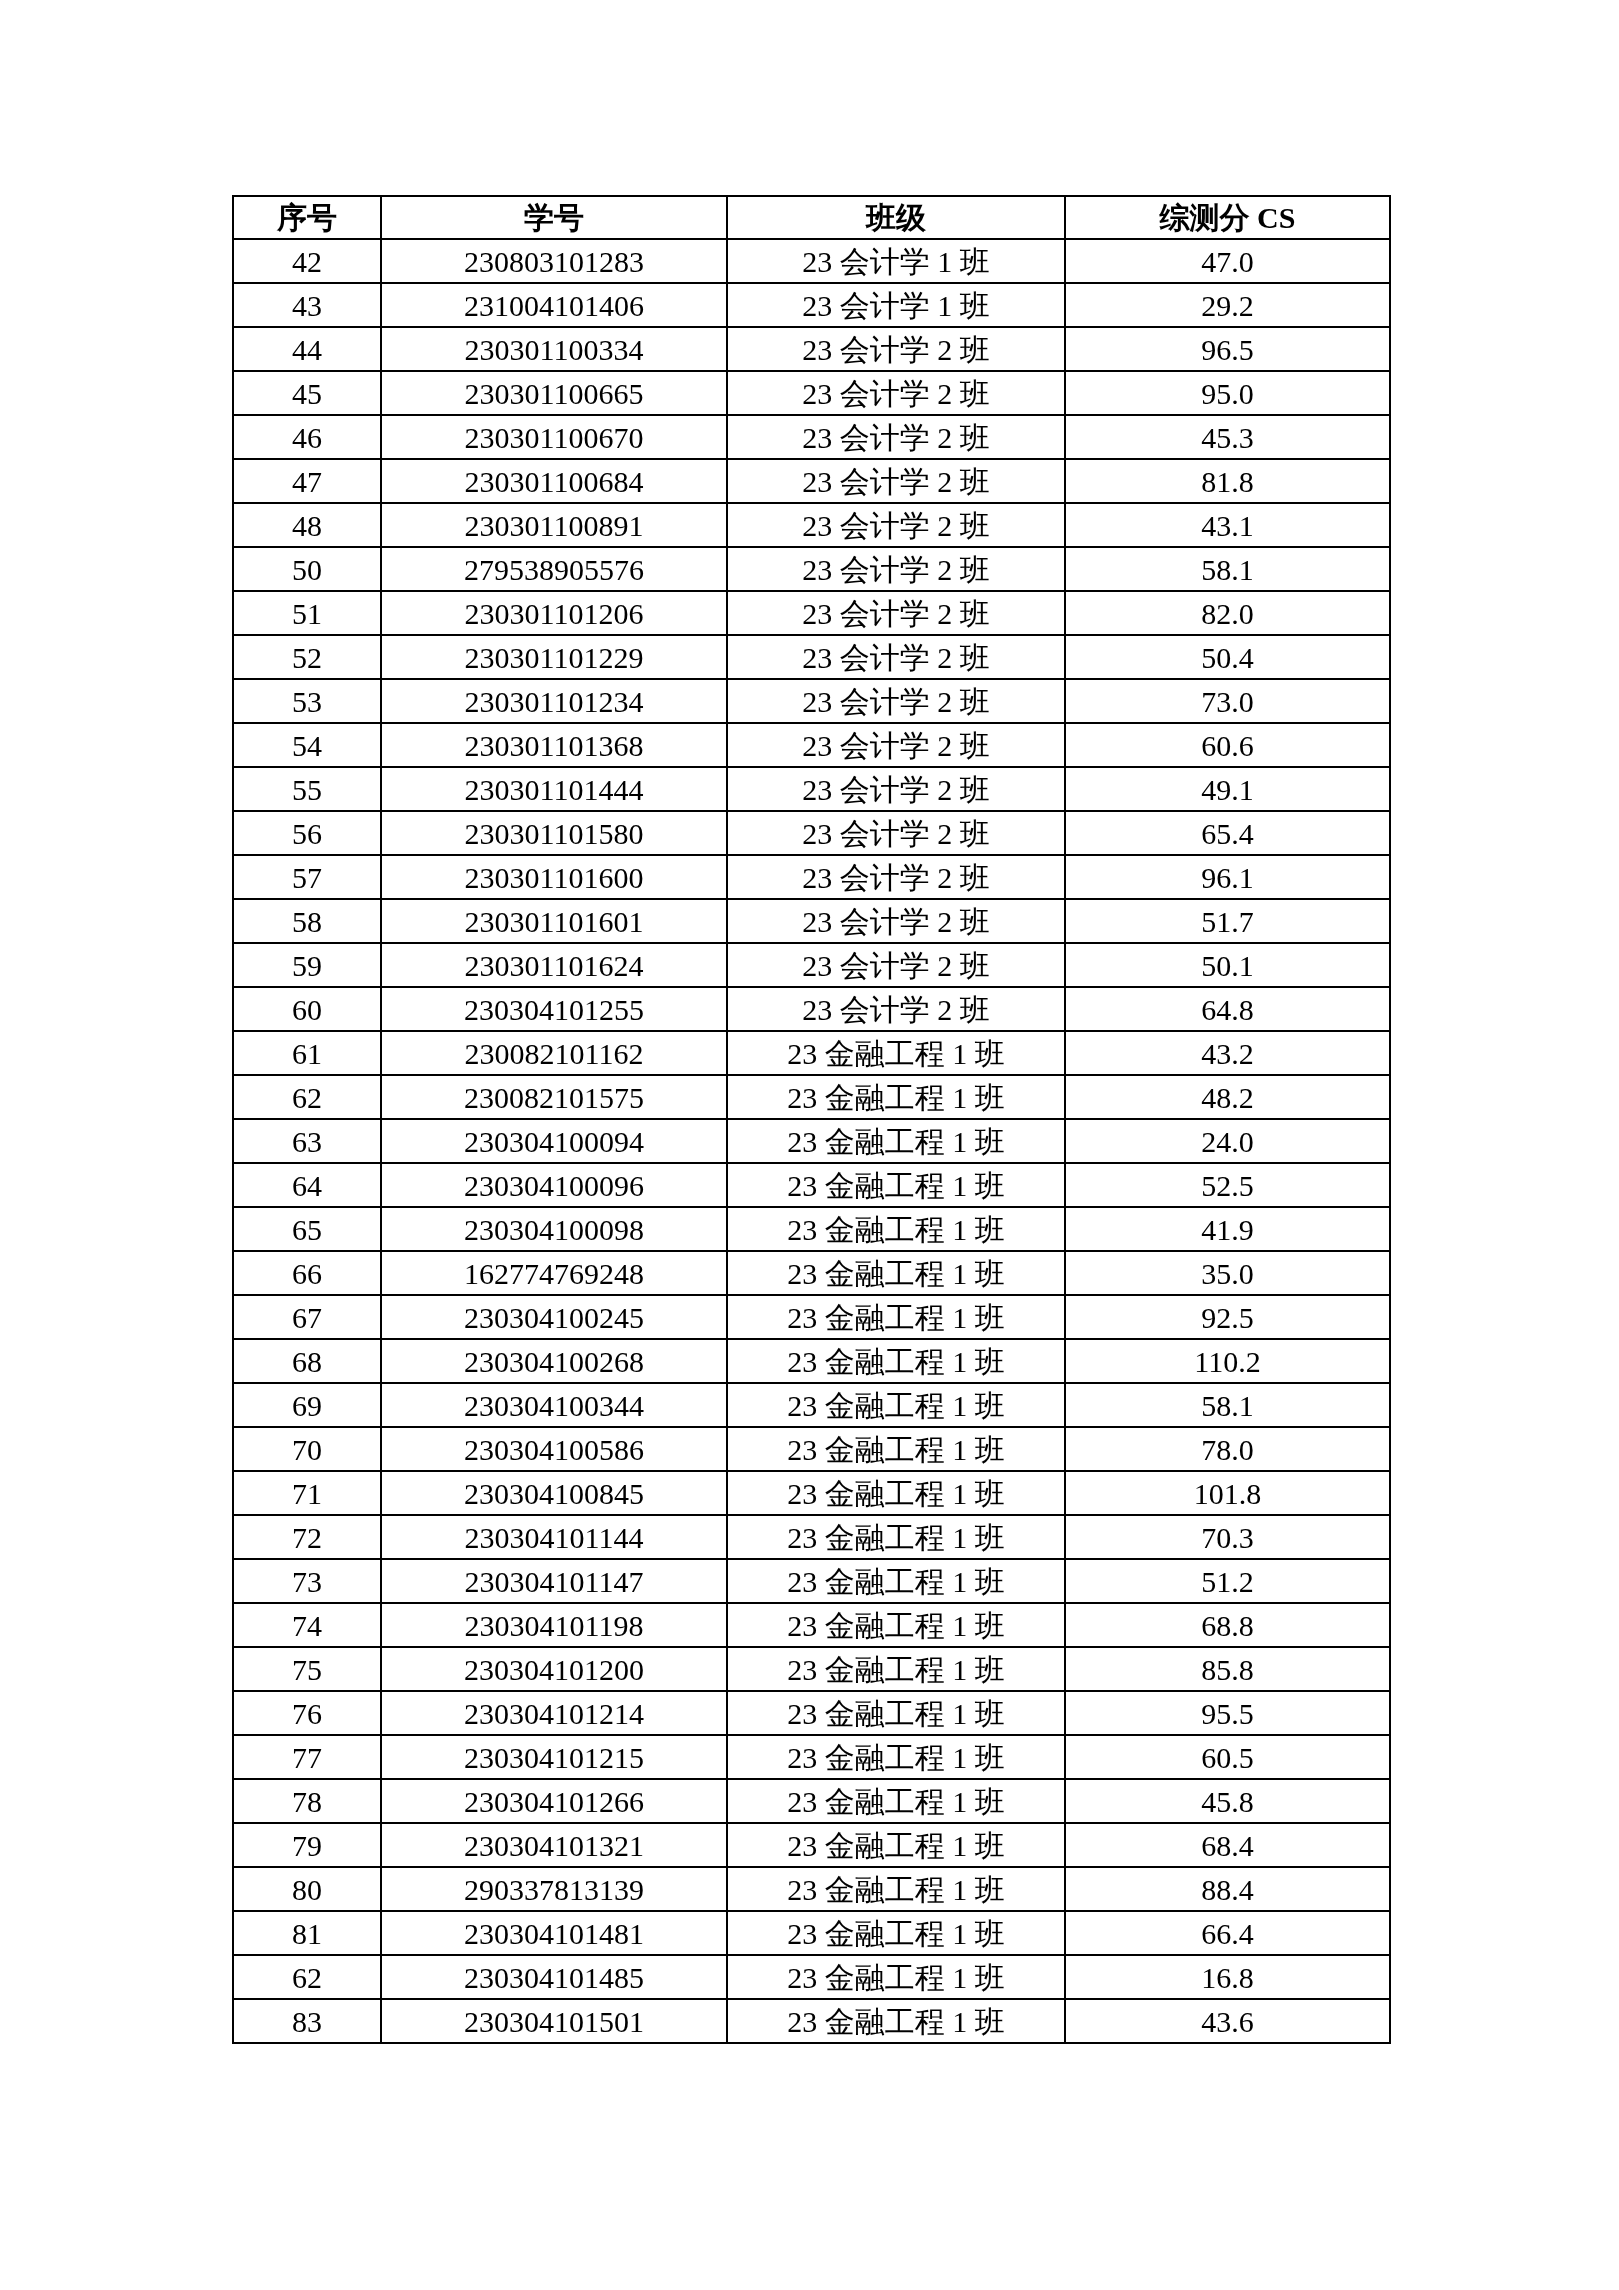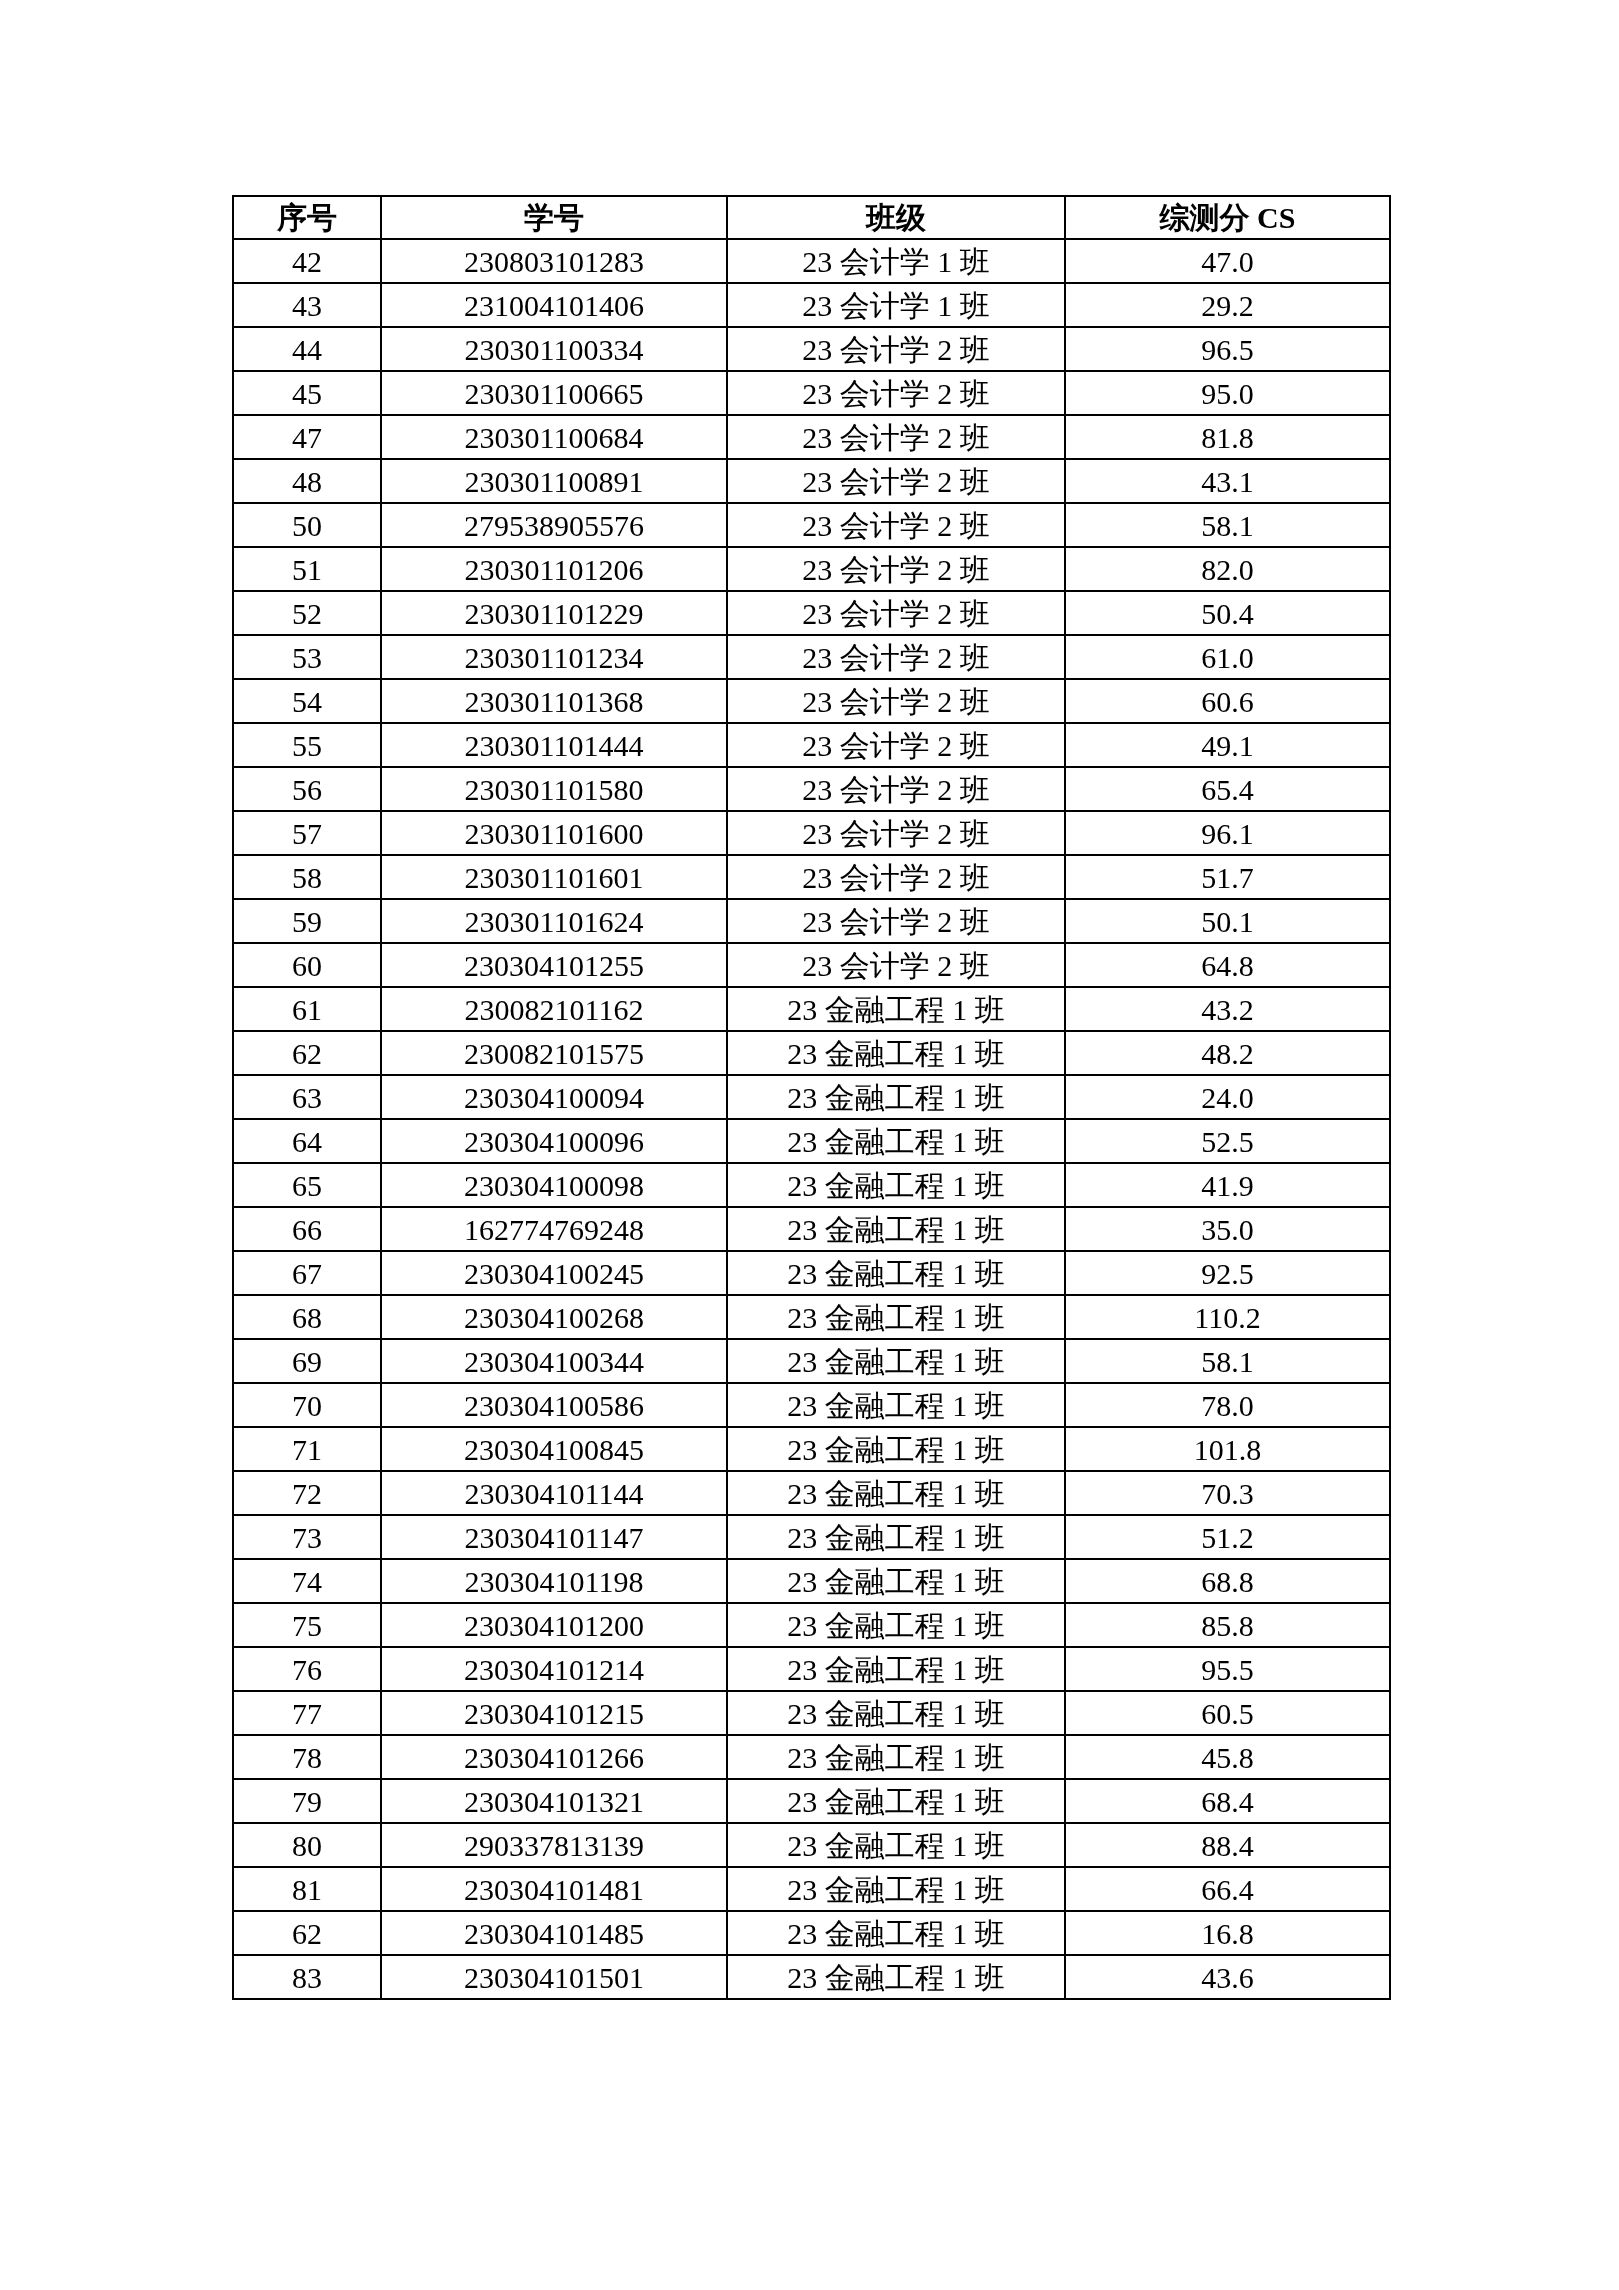"46" tr { html: none -> <tr> <td>46</td> <td>230301100670</td> <td>23 会计学 2 班</td> <td>45.3</td> </tr> }
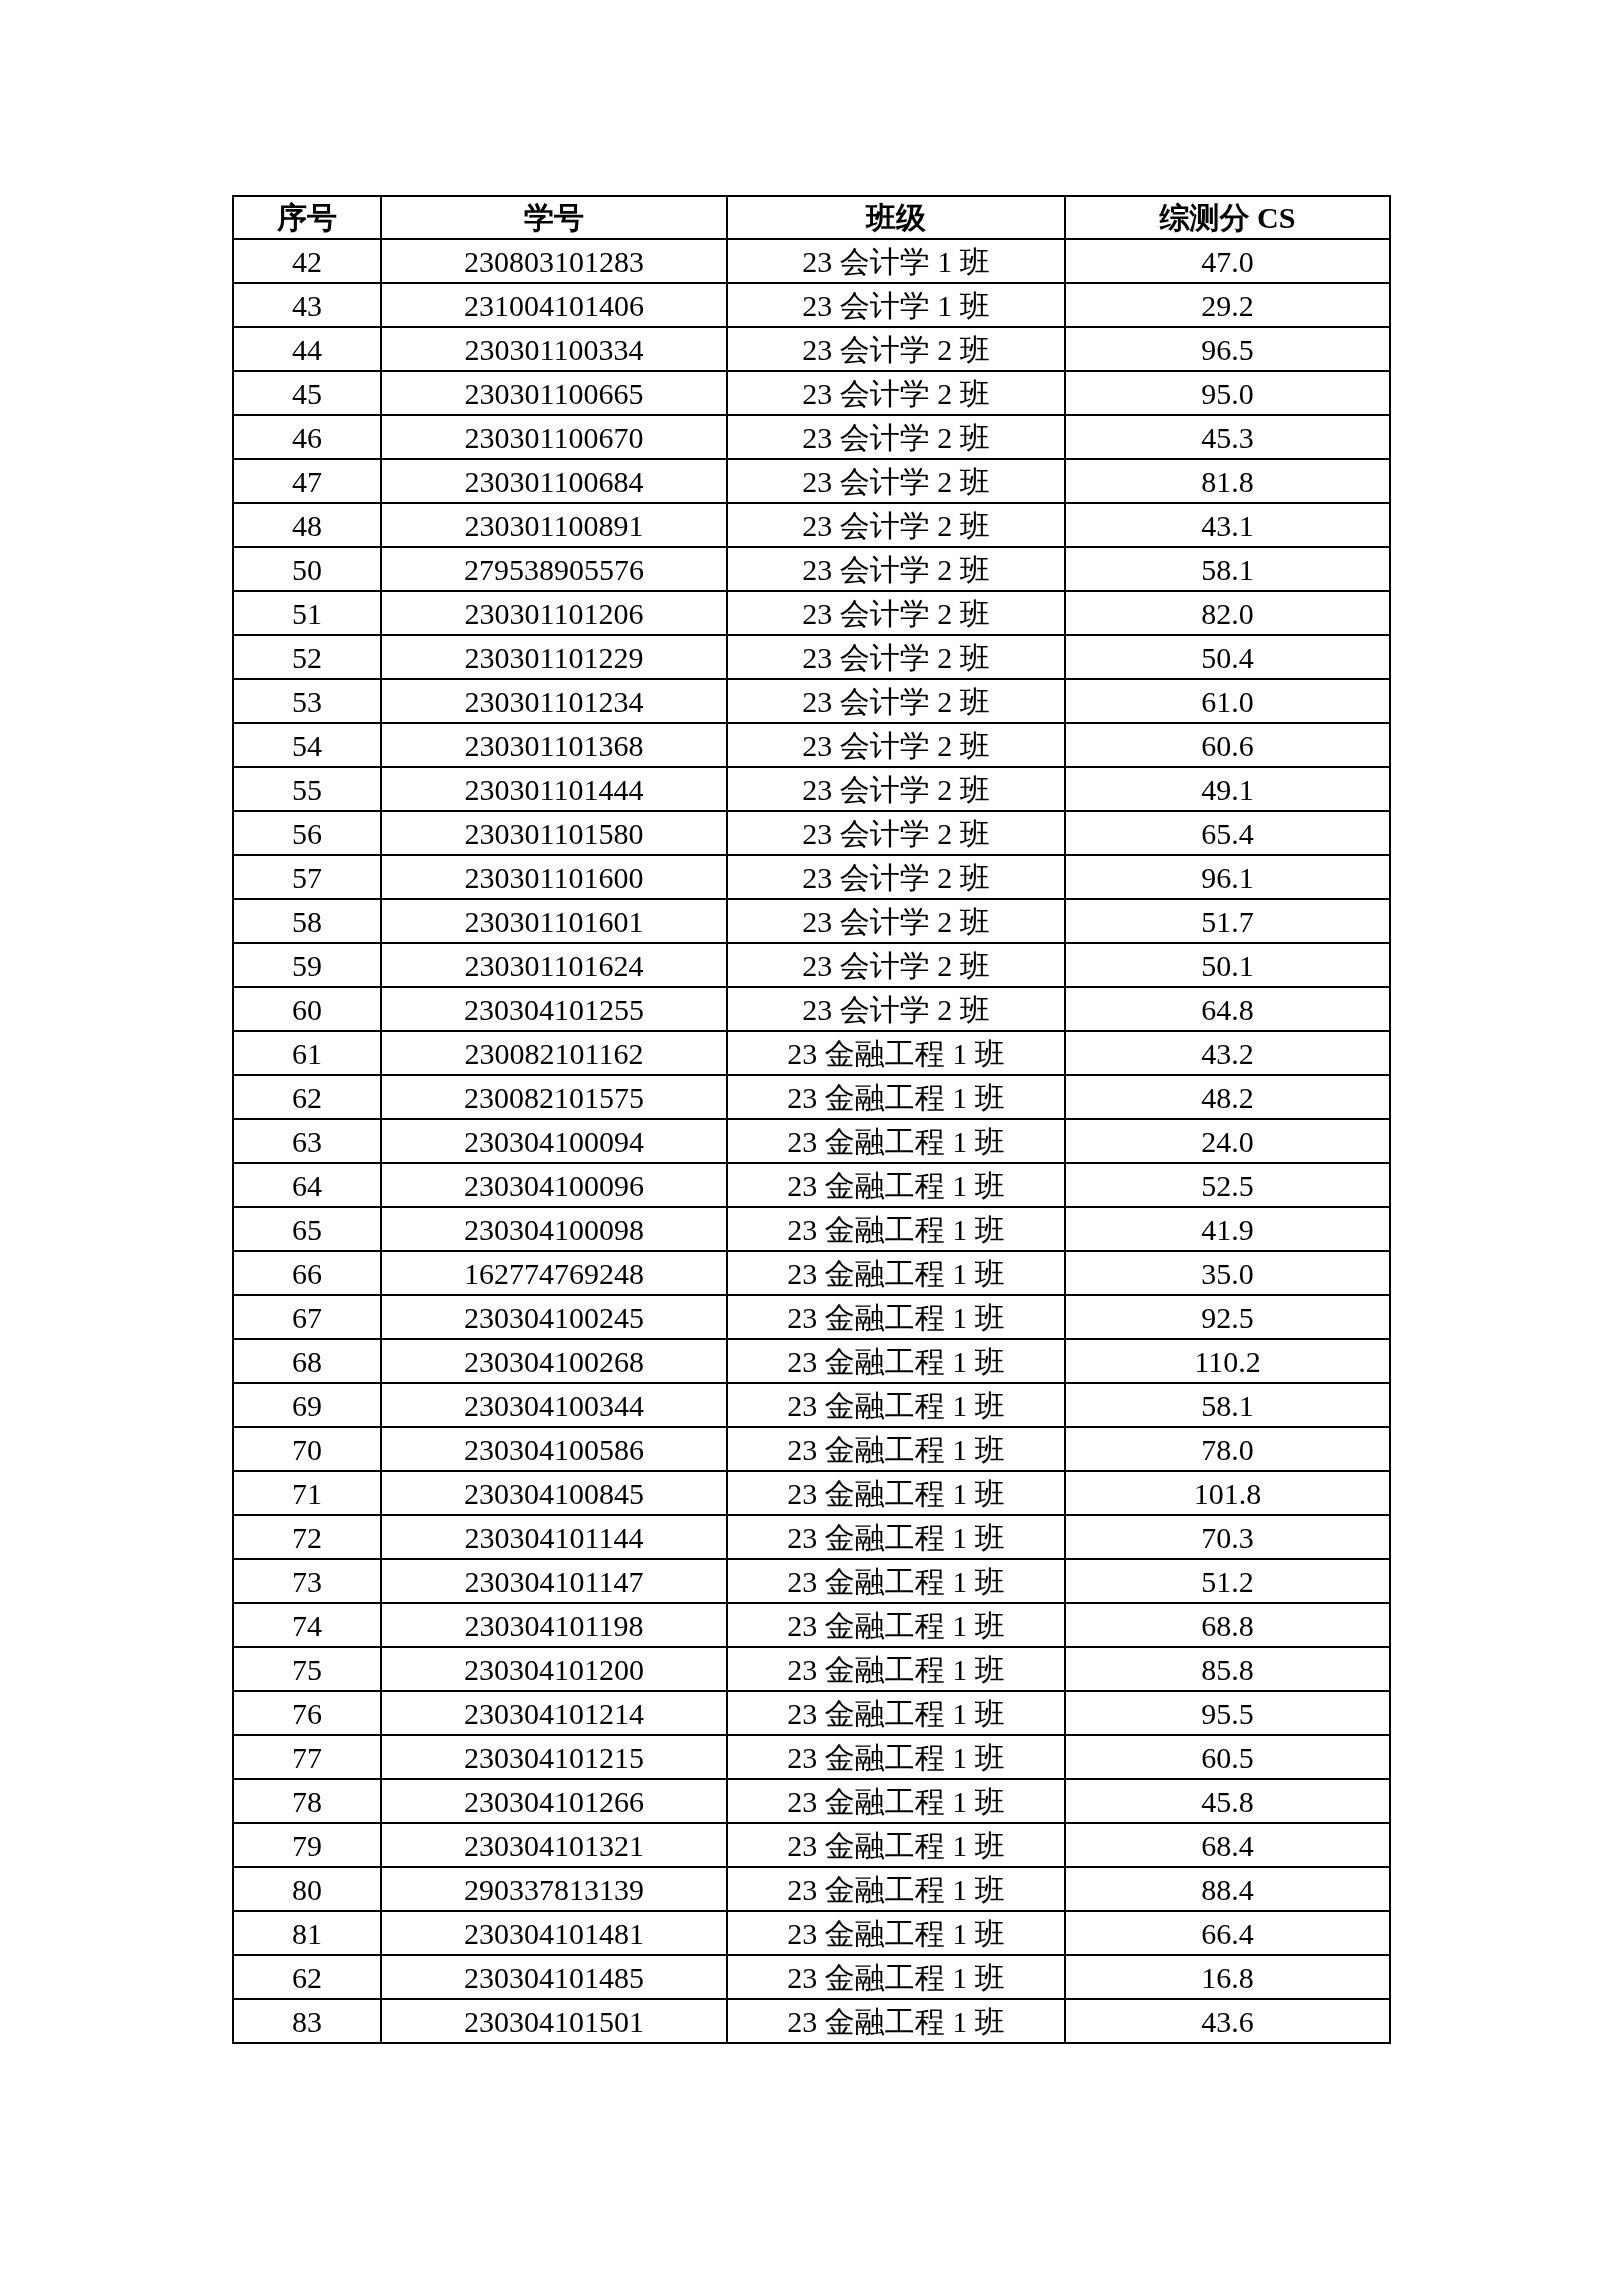"61.0" td { text: 61.0 -> 73.0 }
